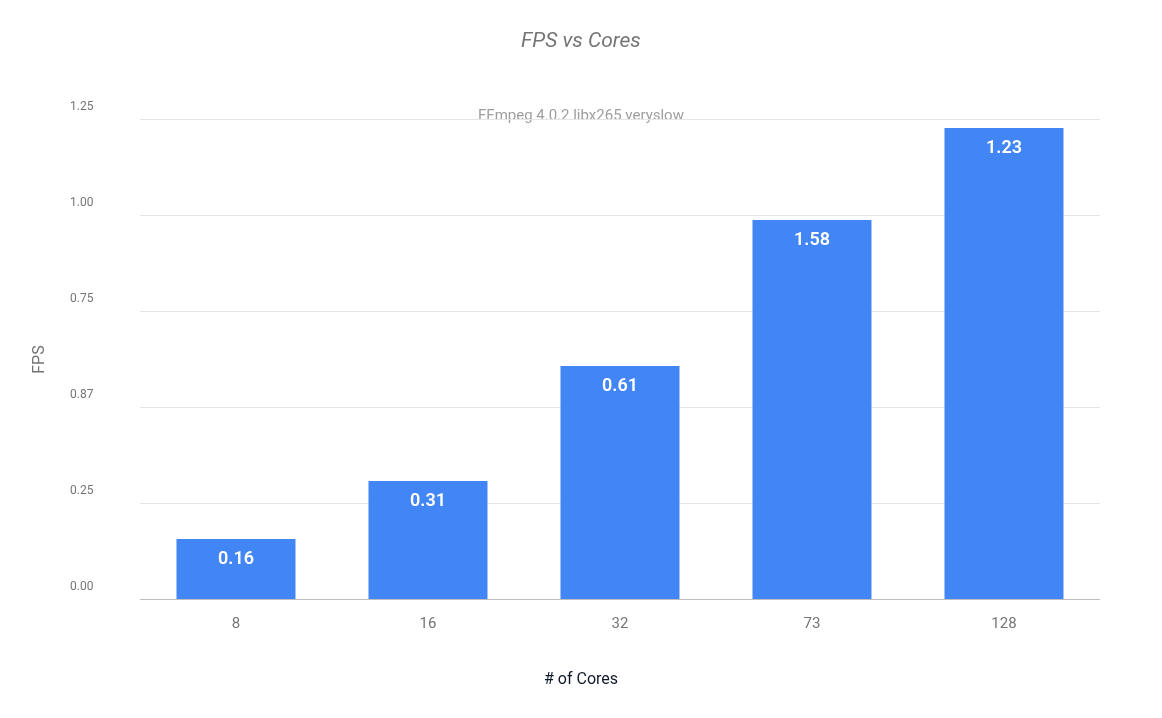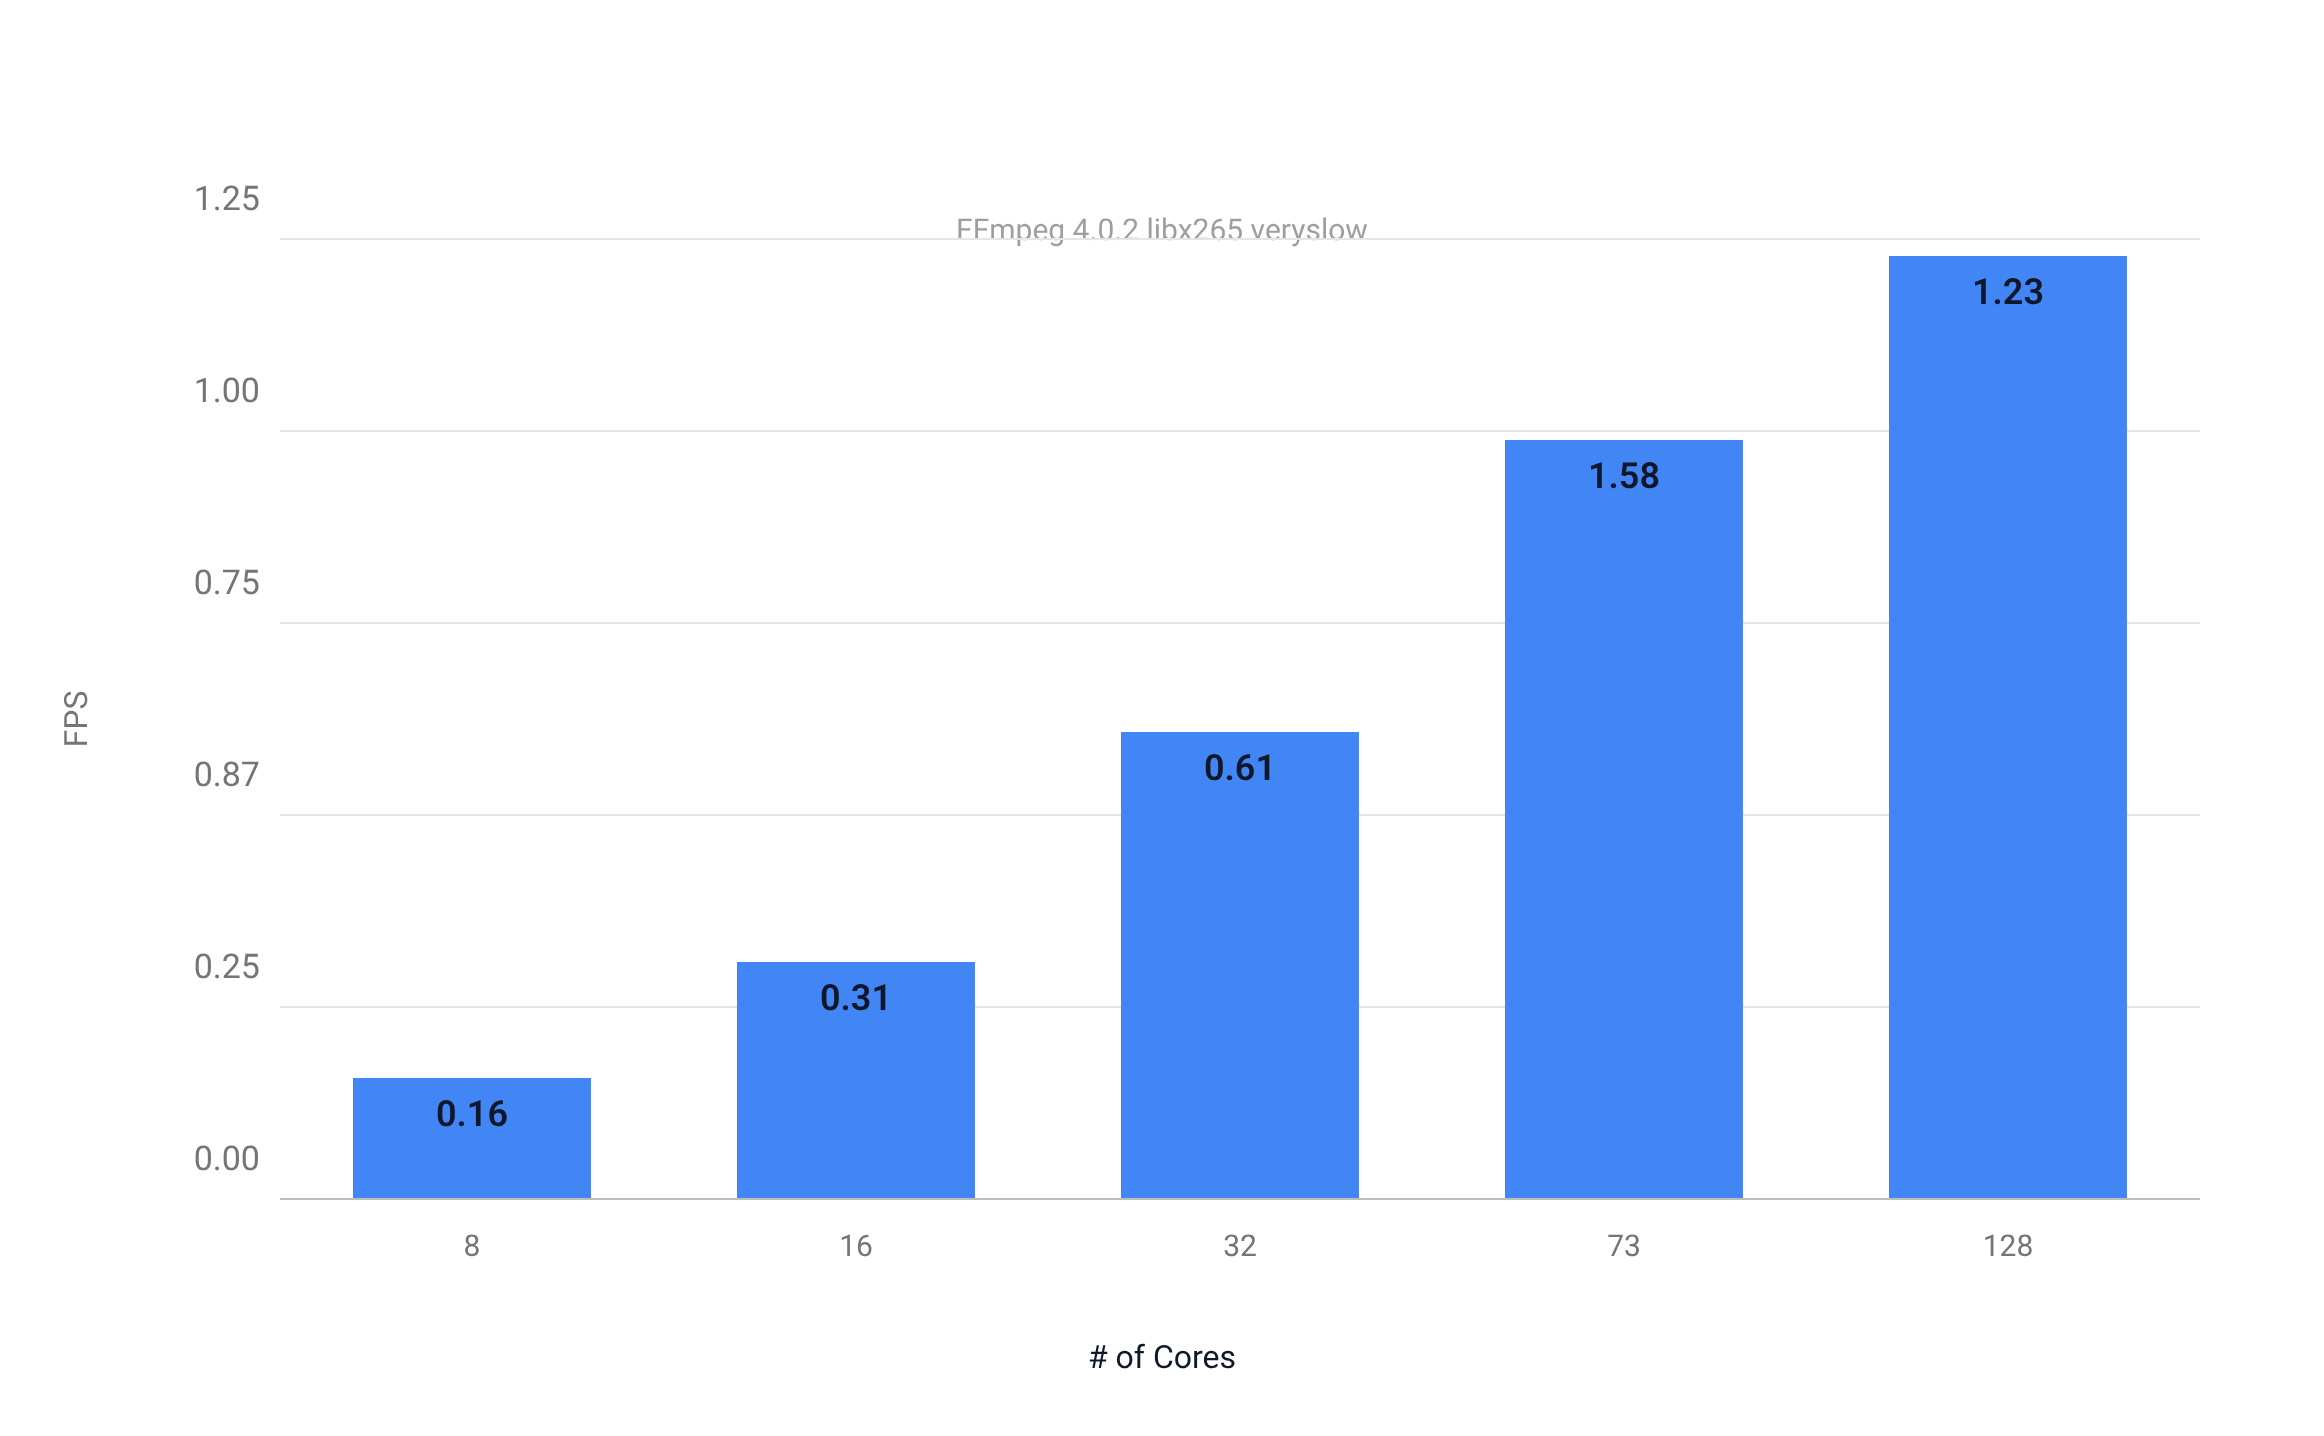"FPS vs Cores" div.title { html: none -> <div>FPS vs Cores</div> }
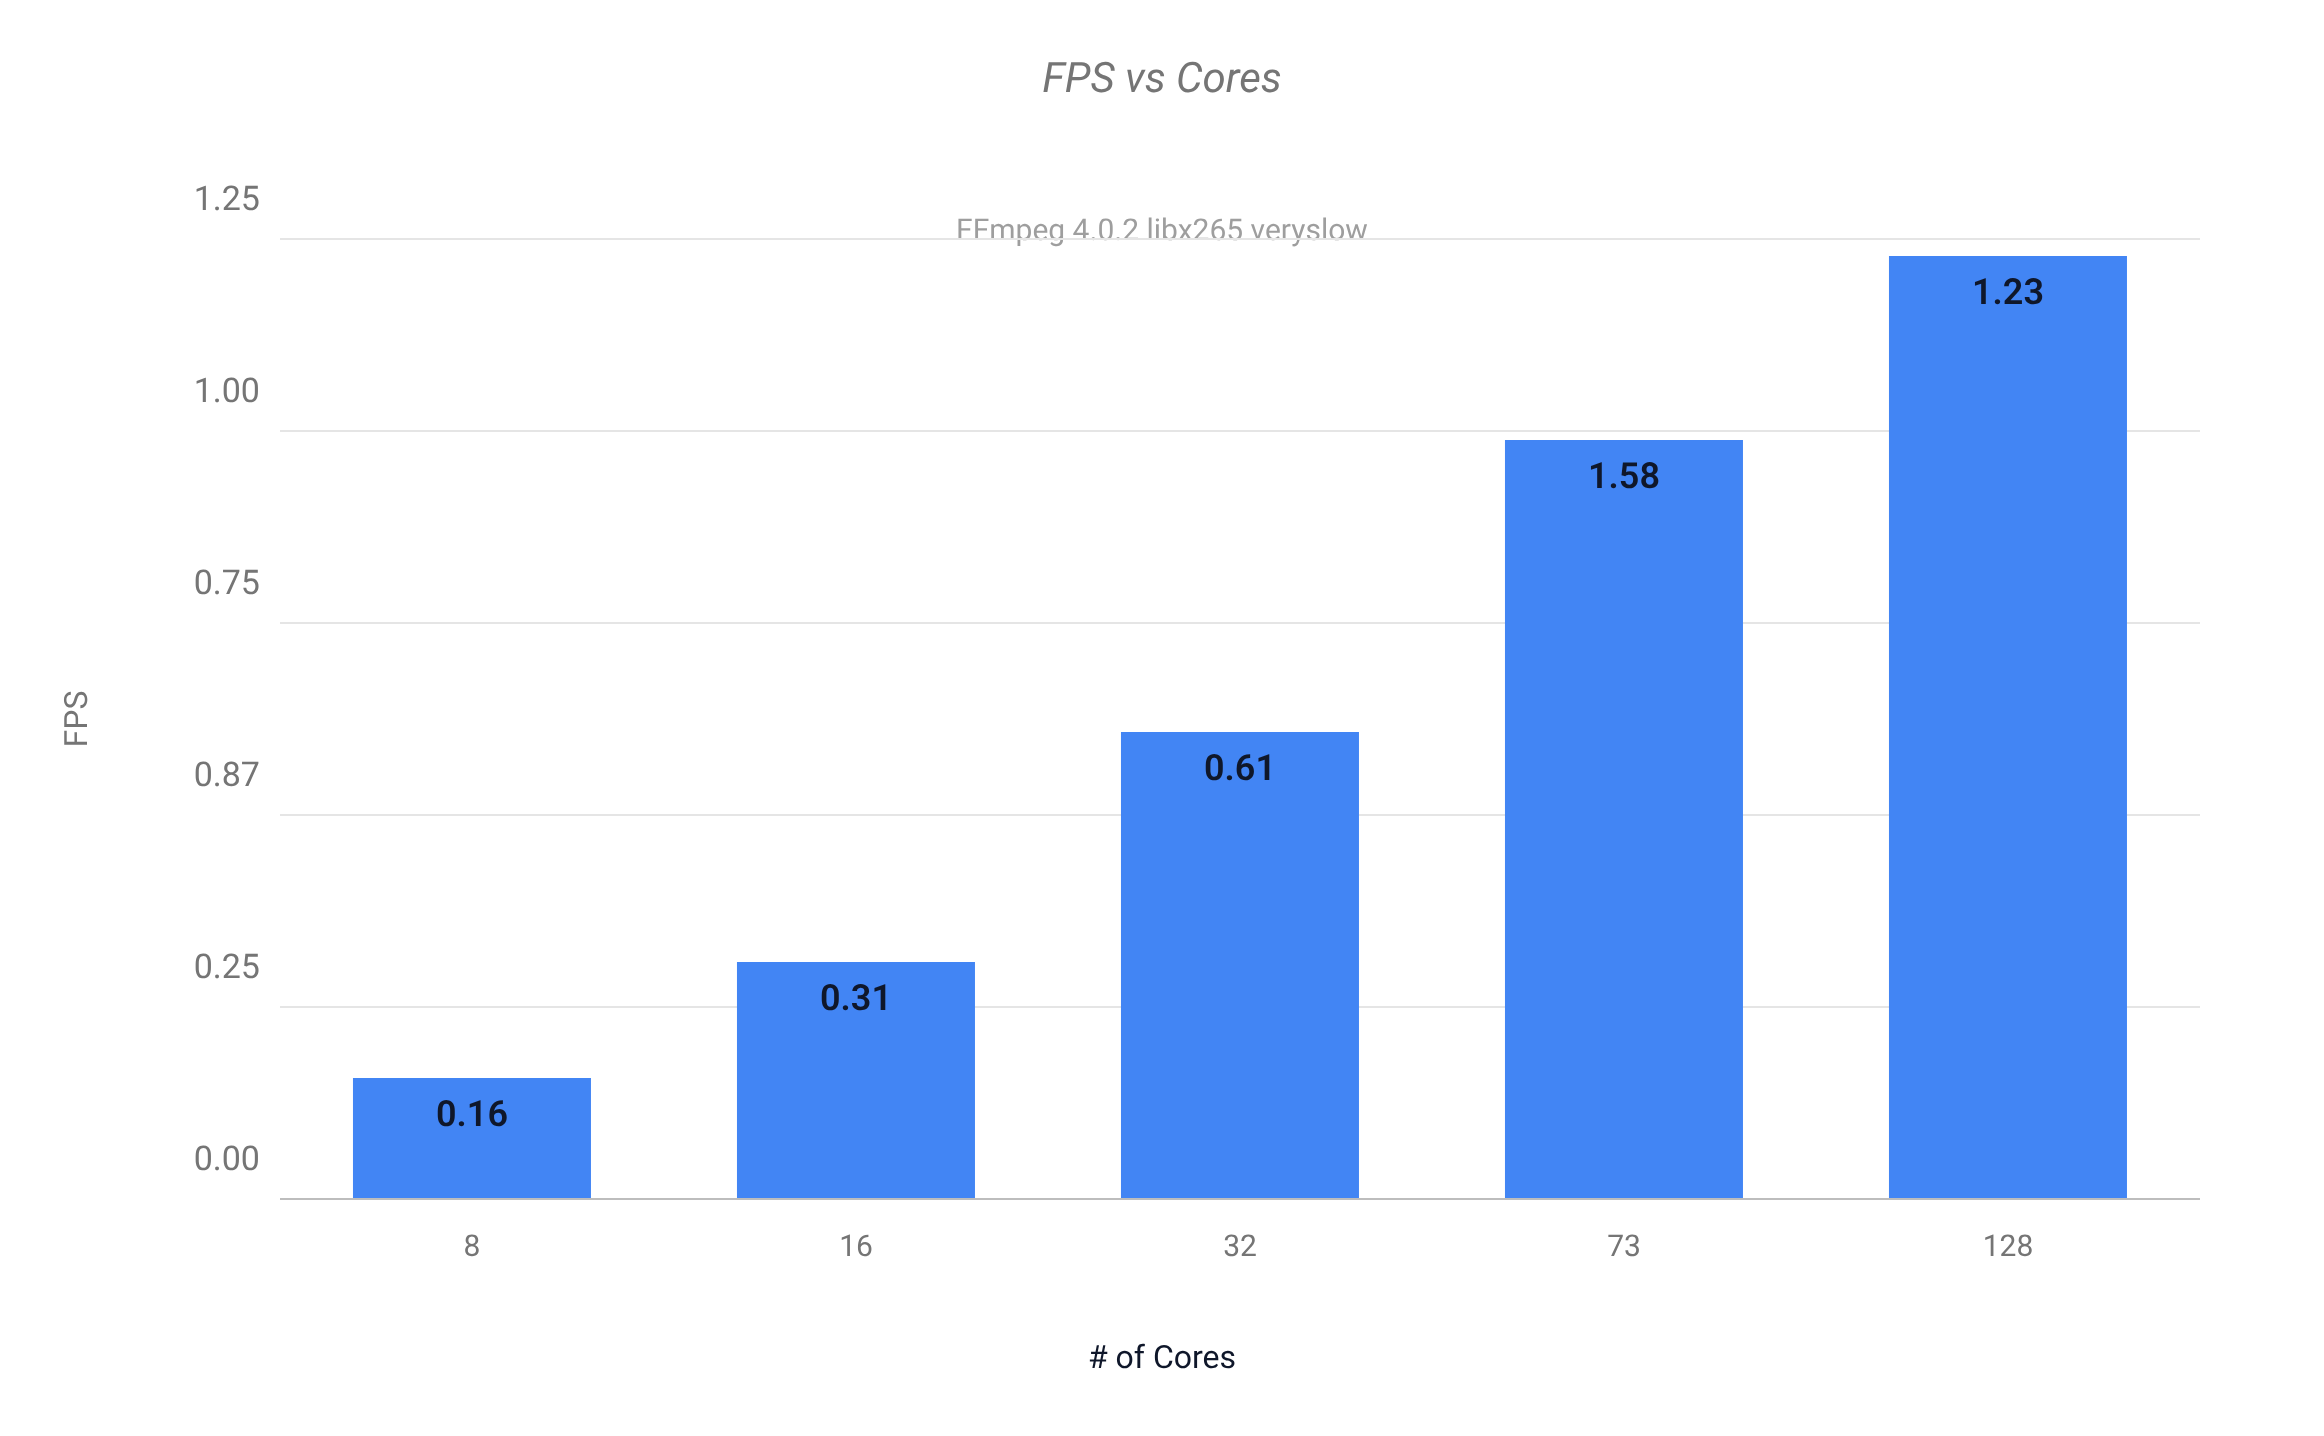"1.25" .ytick { font-size: 17px -> 12px; text-align: right -> left }
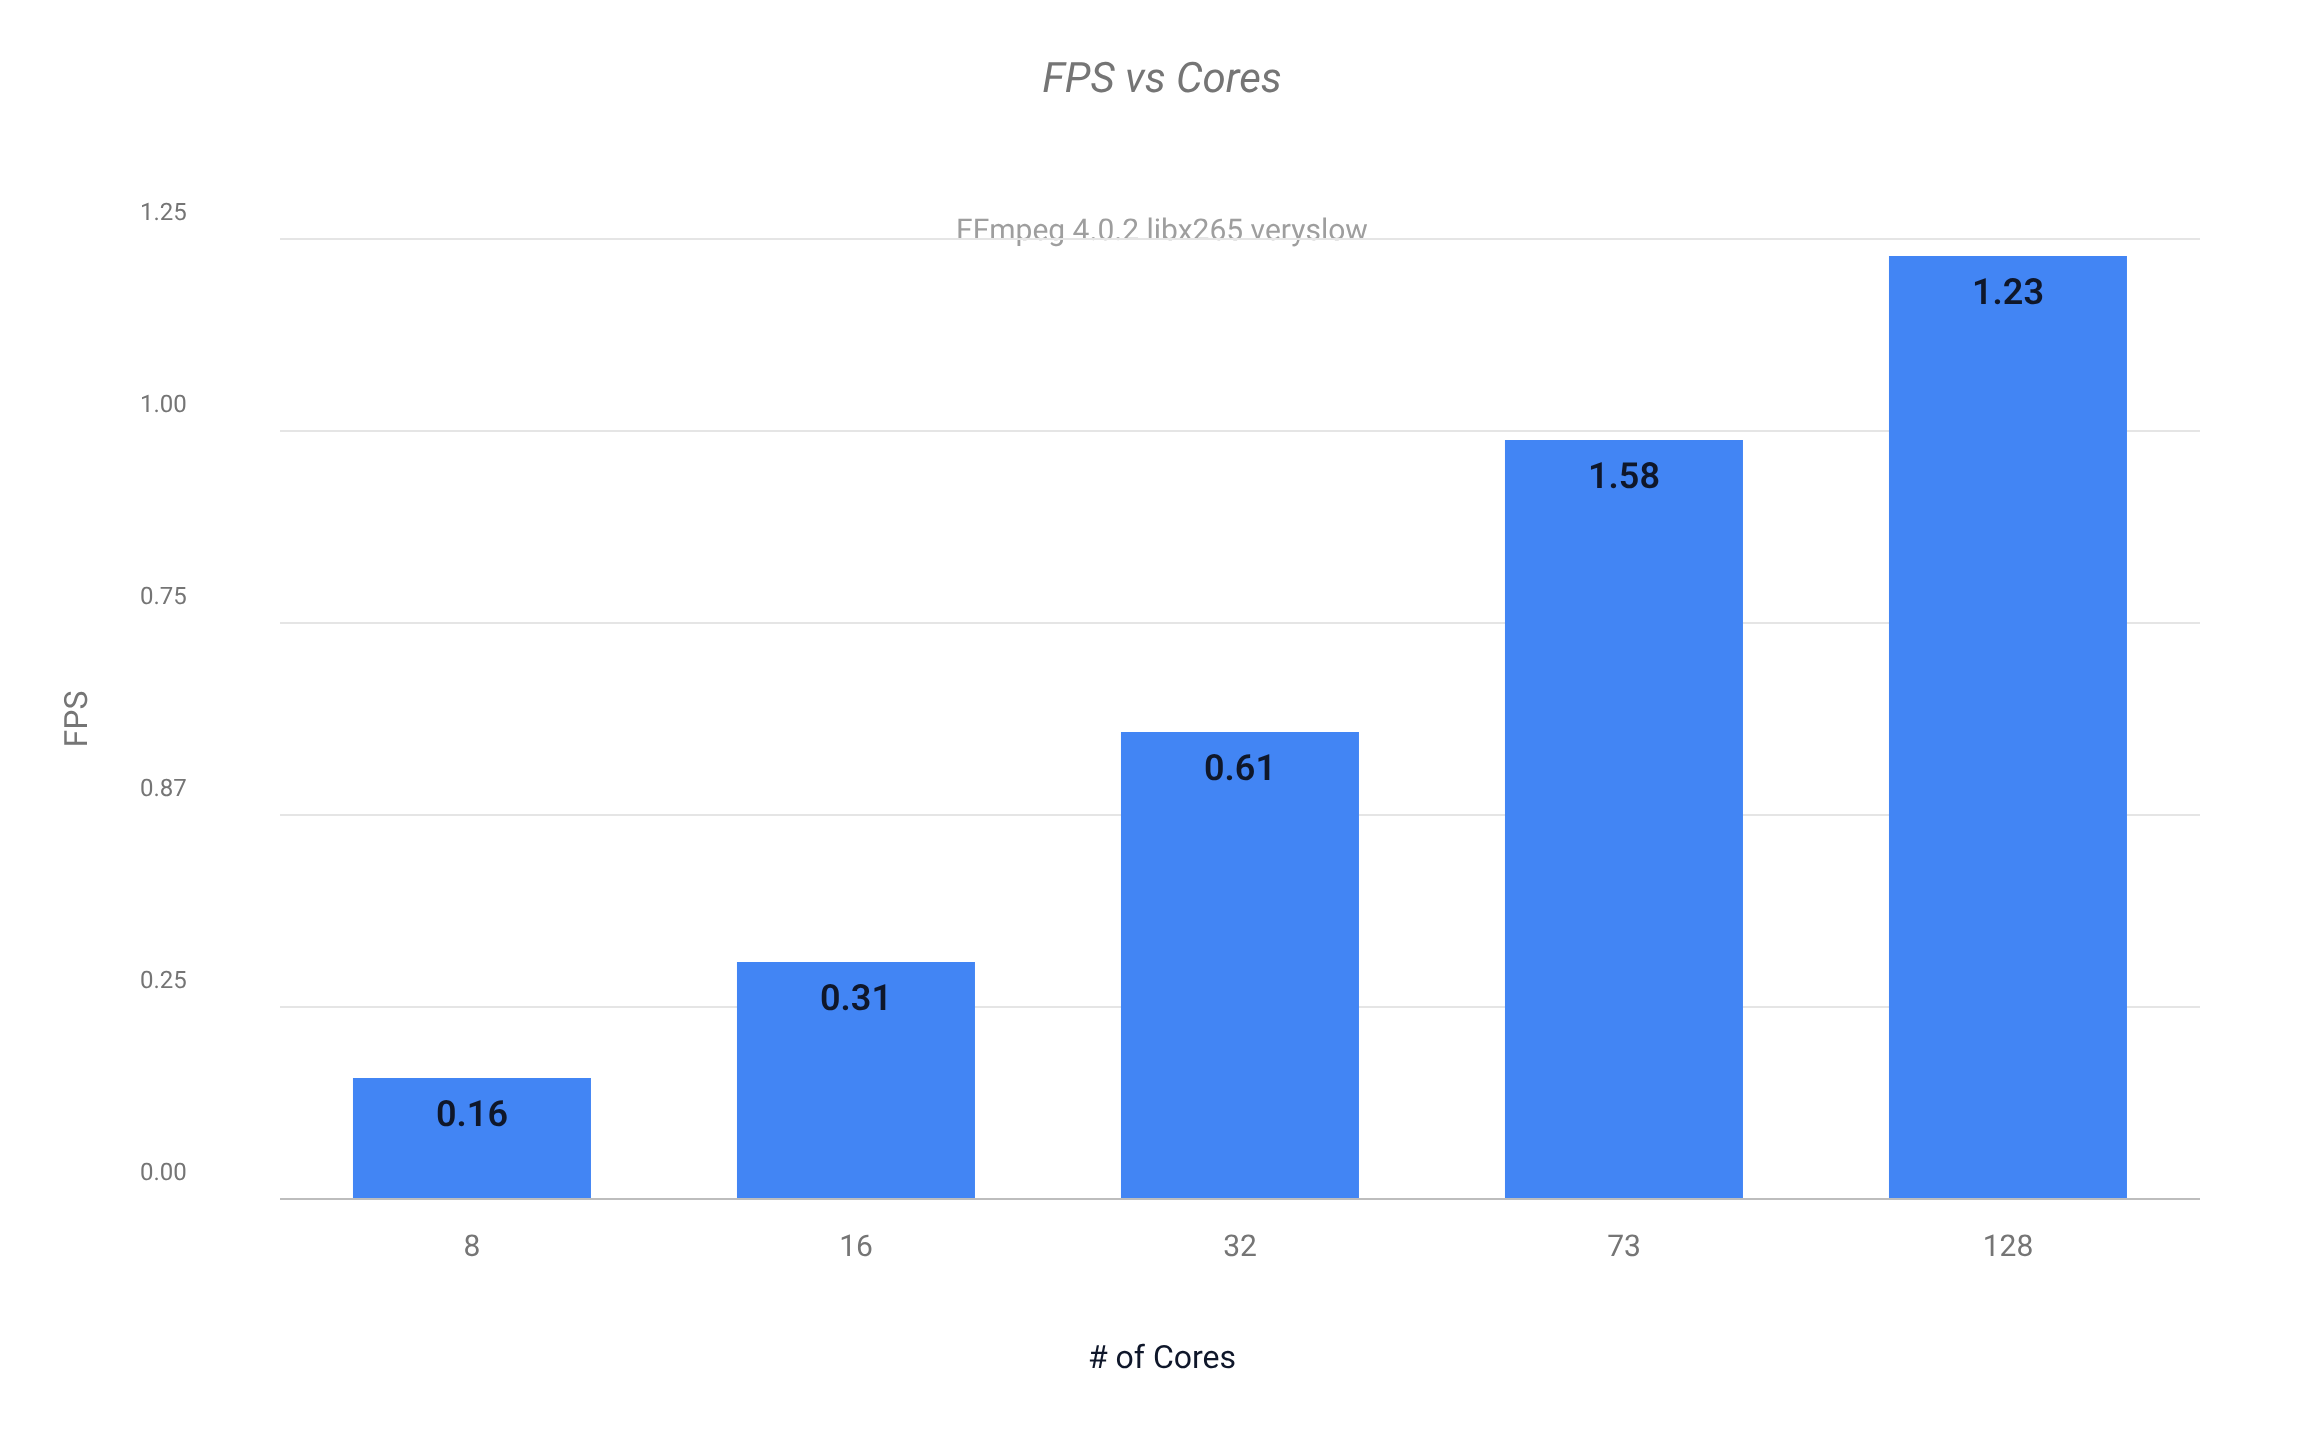"1.23" .val { color: #0f172a -> #ffffff }
